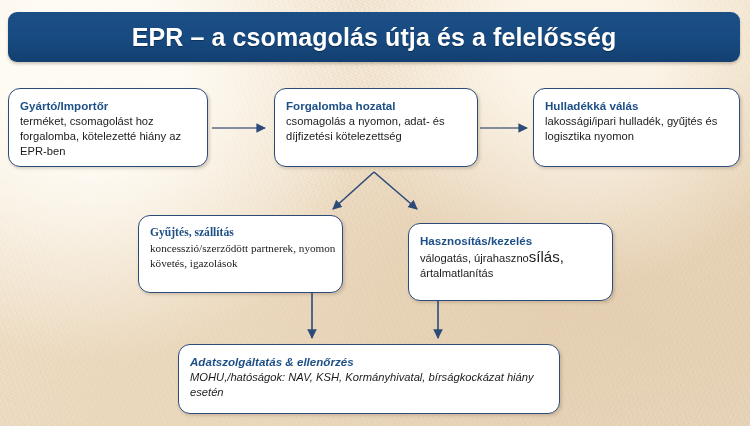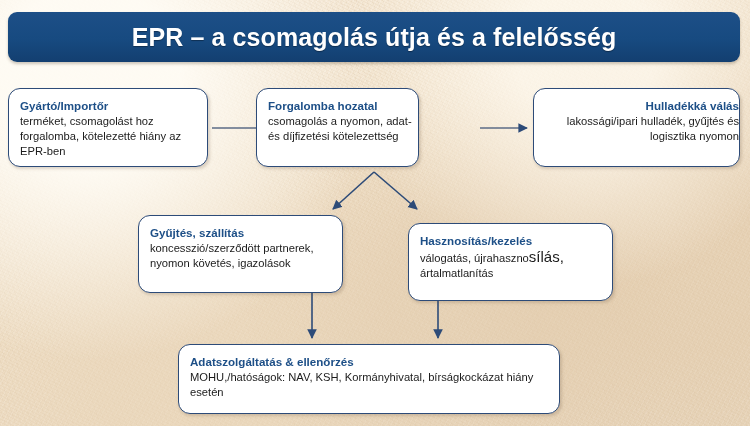"Forgalomba hozatal" #node-placing { left: 256px -> 274px; width: 163px -> 204px }
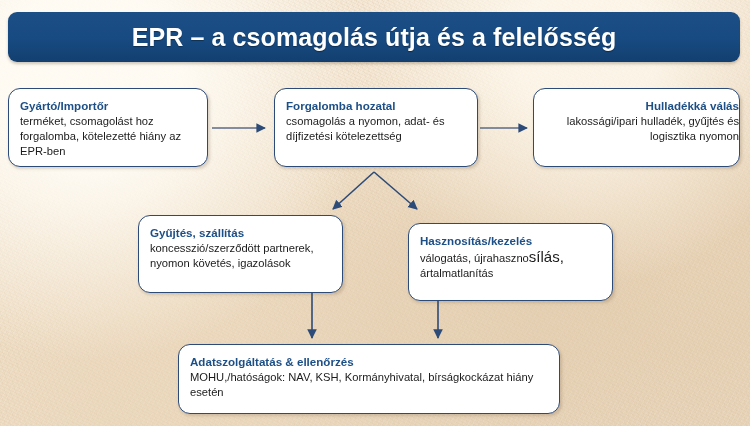"Hulladékká válás" #node-waste { text-align: right -> none }
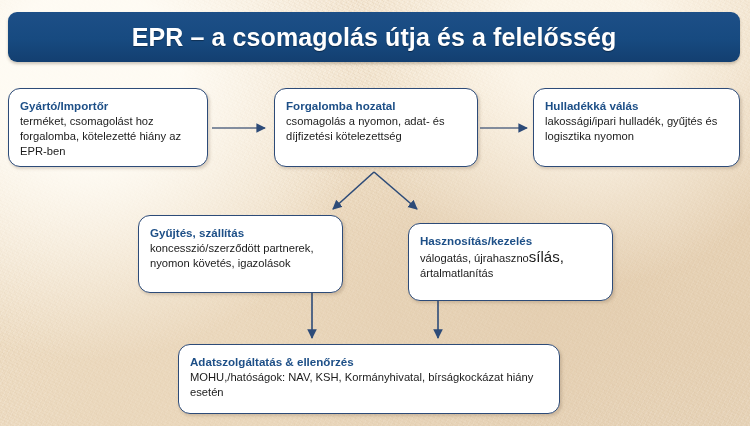"Gyűjtés, szállítás" #node-collection { font-family: none -> Liberation Serif, serif }
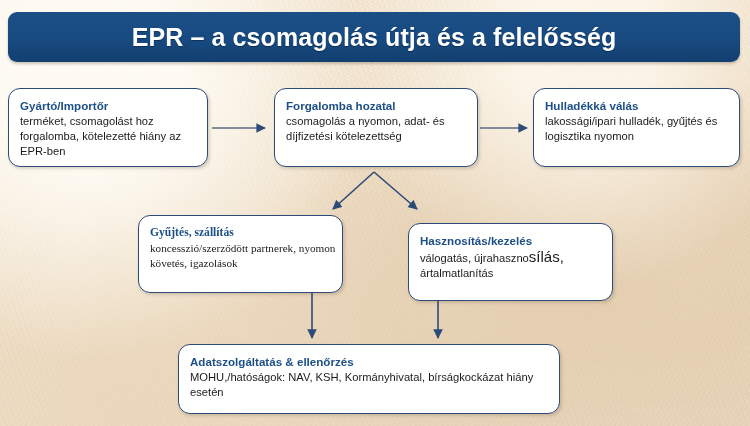"Adatszolgáltatás & ellenőrzés" #node-reporting { font-style: none -> italic }
